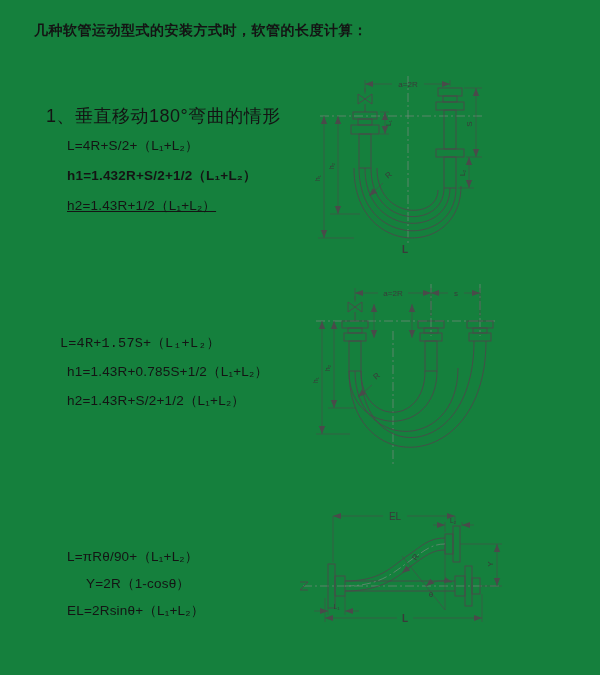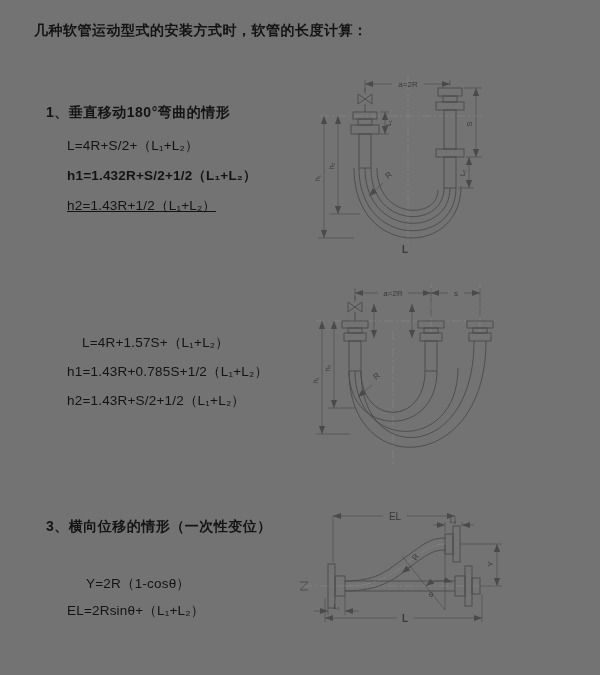"几种软管运动型式的安装方式时，软管的长度计算：" .page { background: #737373 -> #15803d }
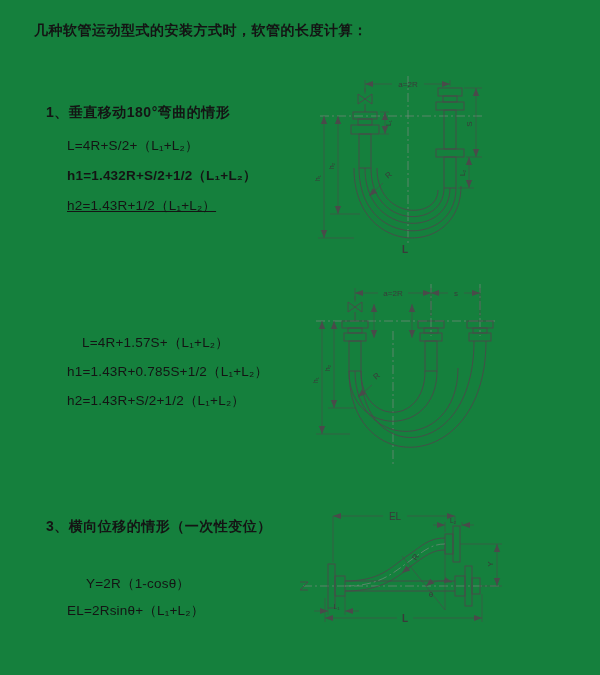"1、垂直移动180°弯曲的情形" .heading { font-size: 14px -> 18px; font-weight: bold -> normal }
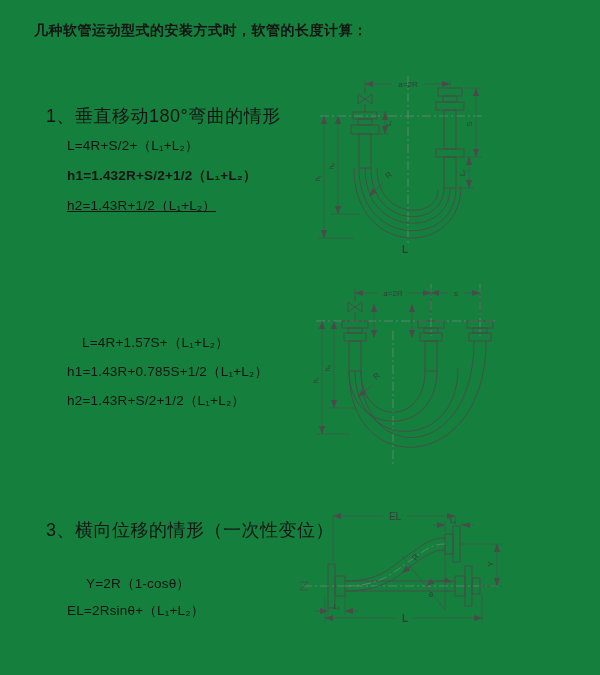"L=4R+1.57S+（L₁+L₂）" div.formula { font-family: none -> Liberation Mono, monospace; left: 82px -> 60px }
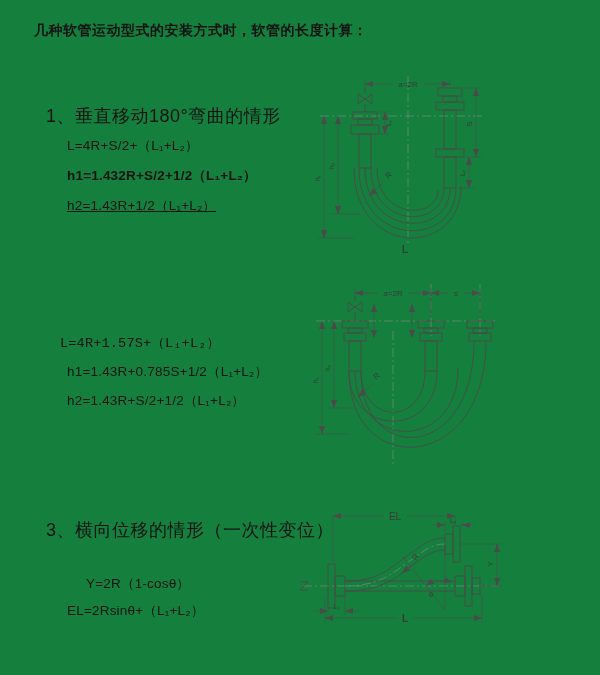"3、横向位移的情形（一次性变位）" div.heading { html: <div>3、横向位移的情形（一次性变位）</div> -> none }
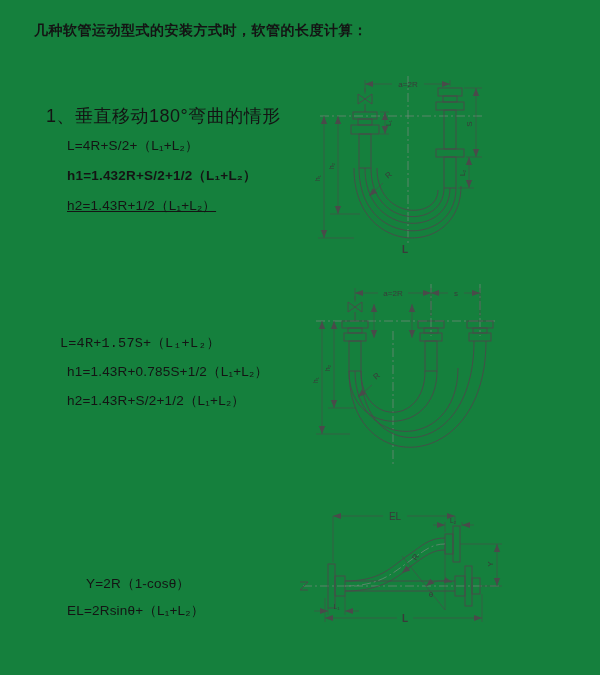"L=πRθ/90+（L₁+L₂）" div.formula { html: none -> <div>L=πRθ/90+（L₁+L₂）</div> }
